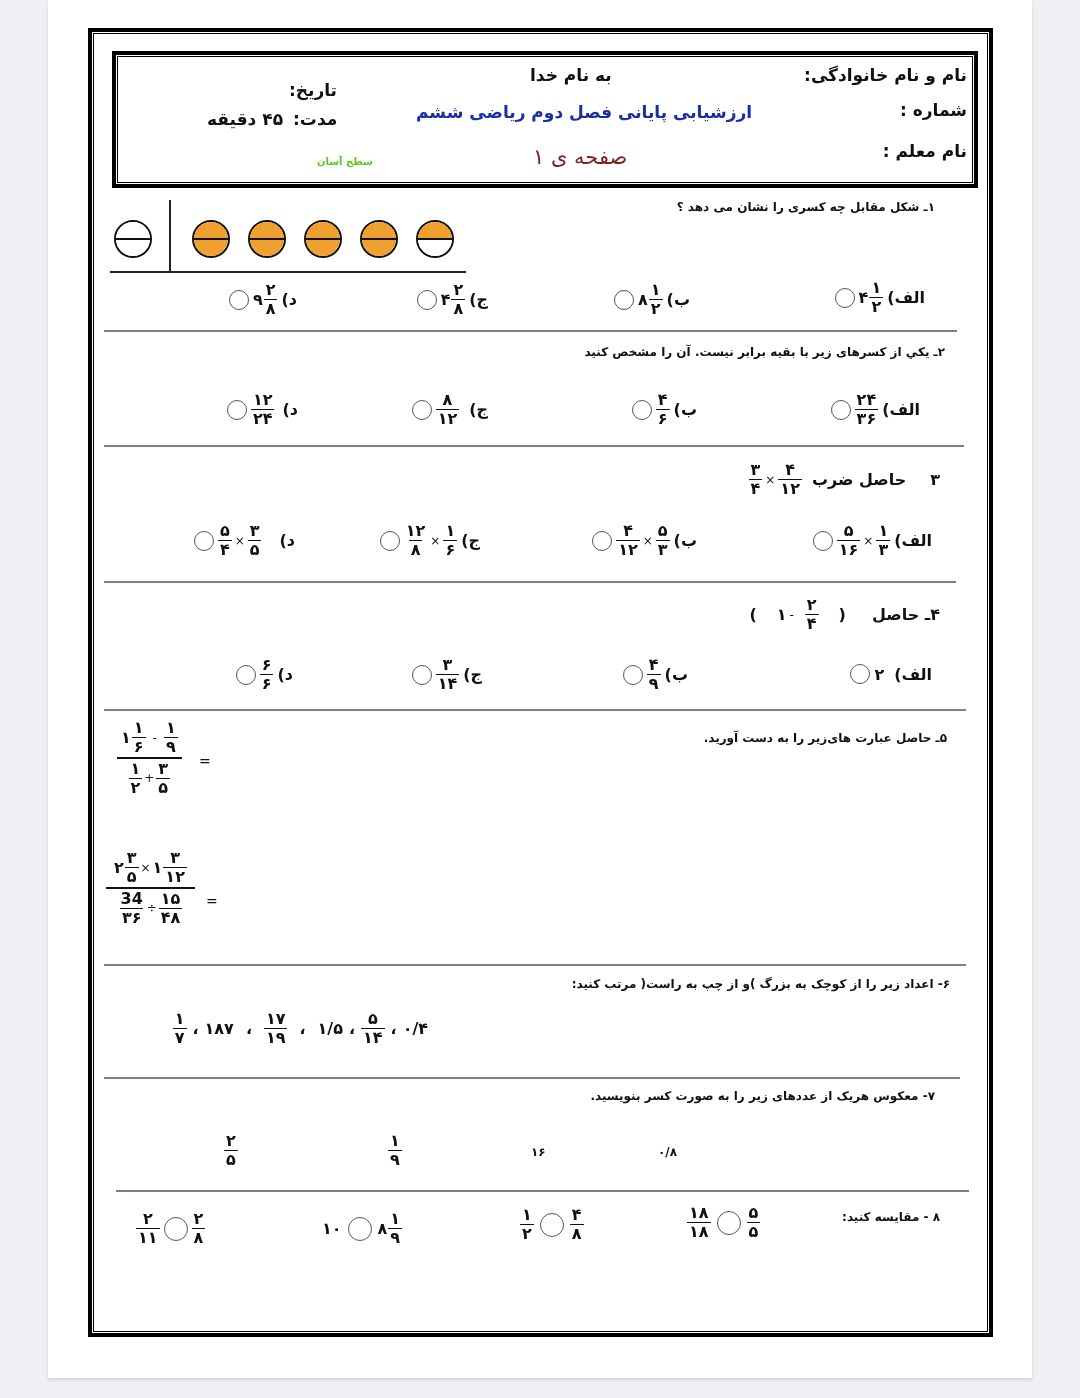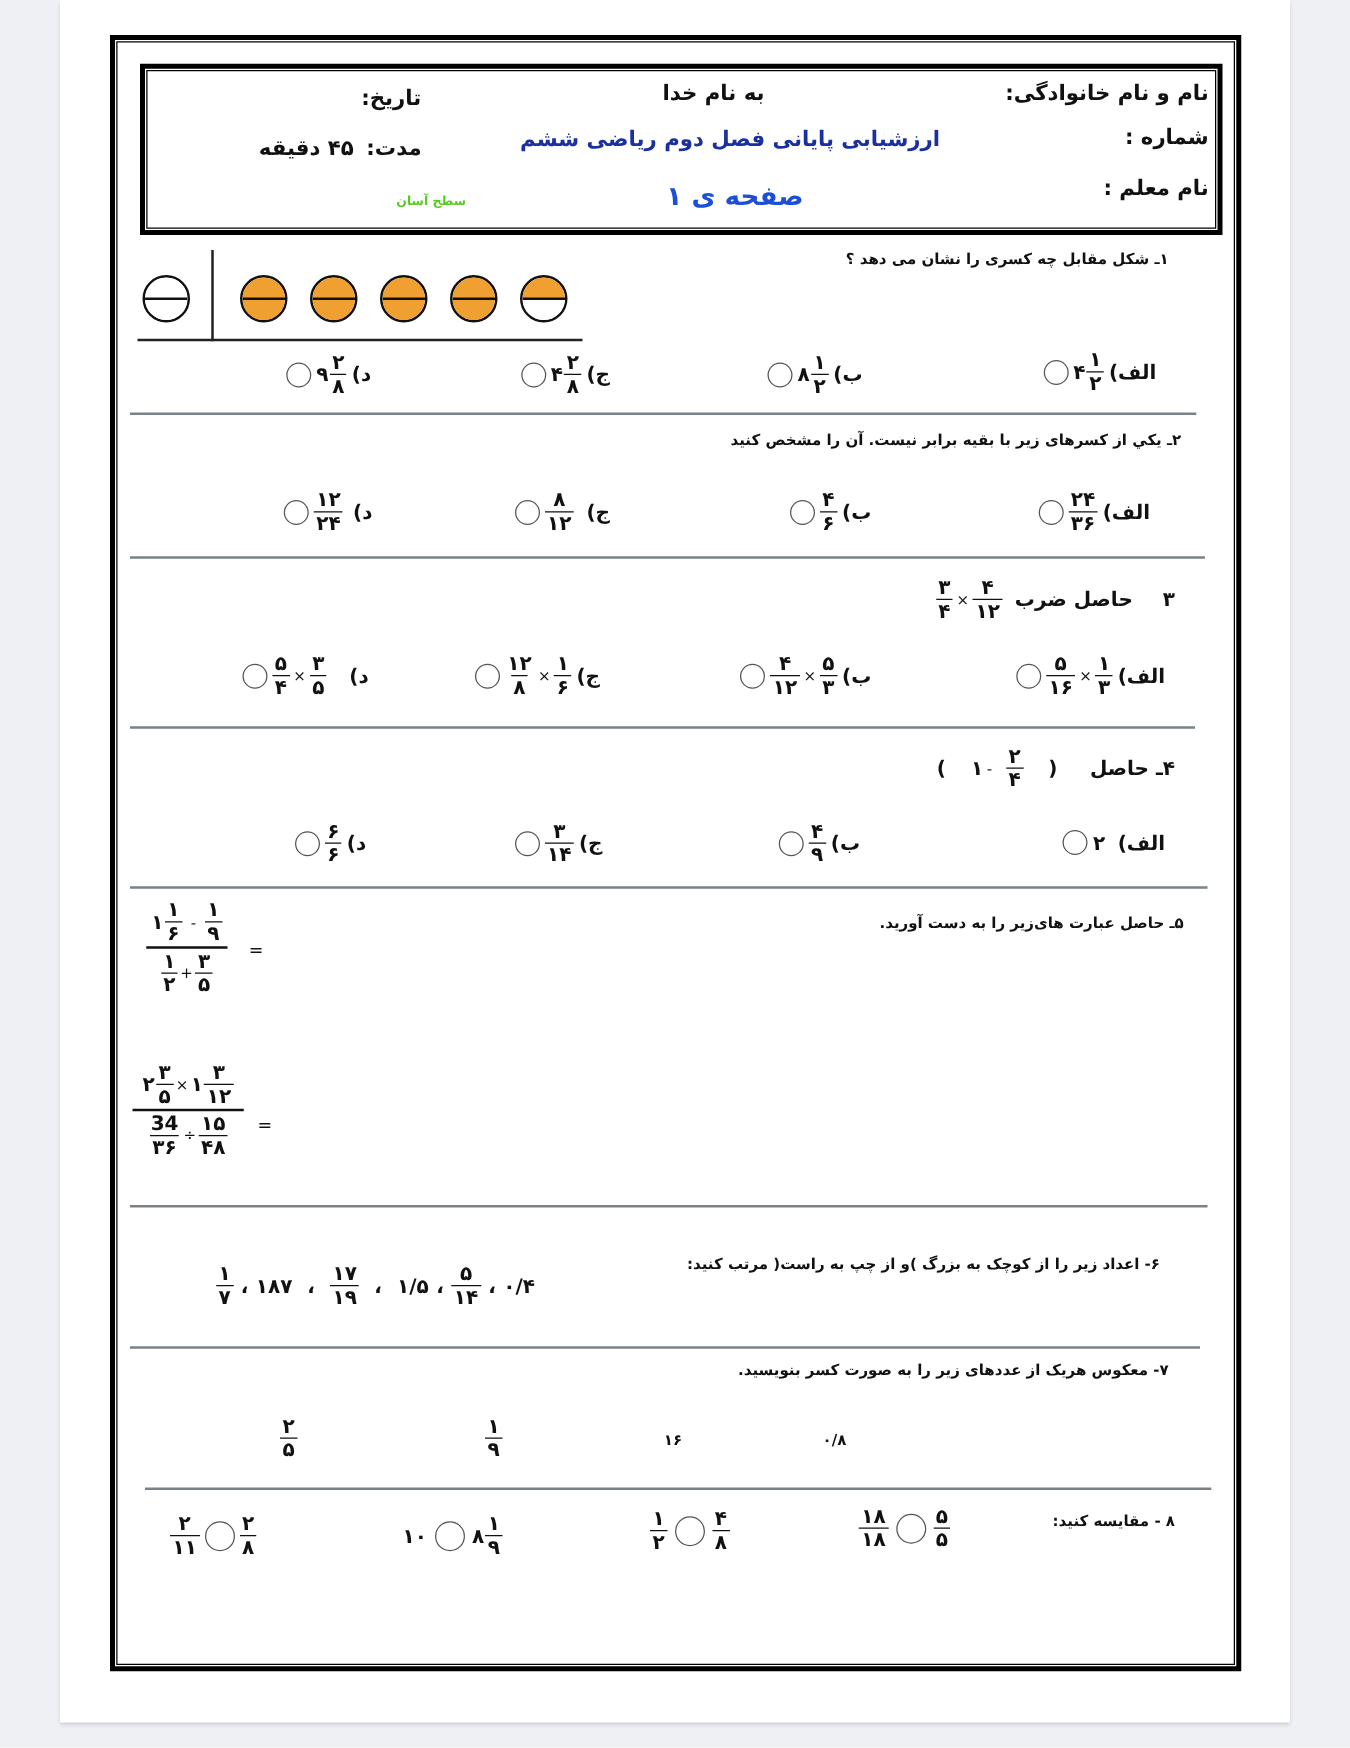"تاریخ:" div.abs { top: 69px -> 80px }
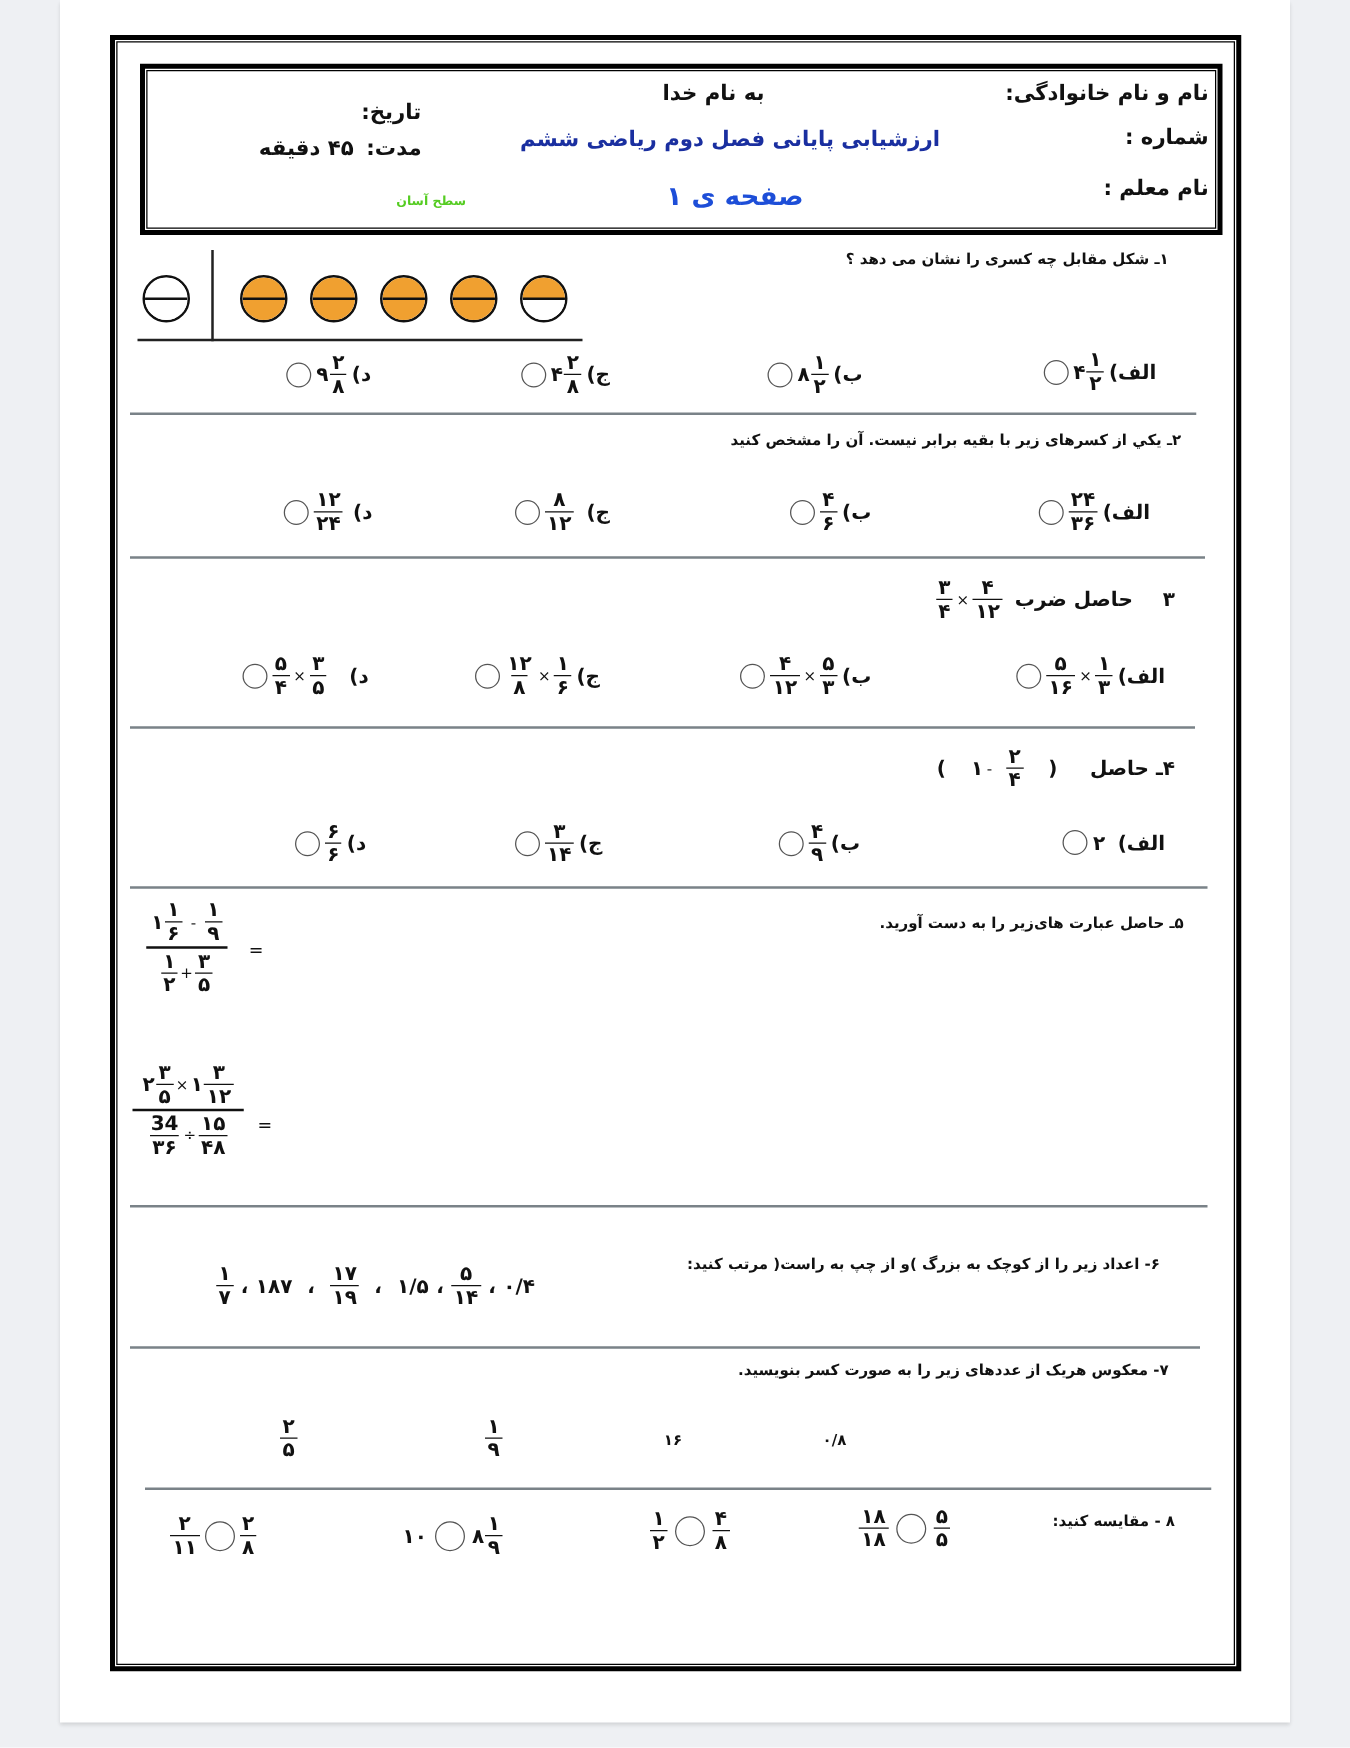"صفحه ی ۱" .page-red { color: #1d4ed8 -> #7f1d1d; font-weight: bold -> normal }
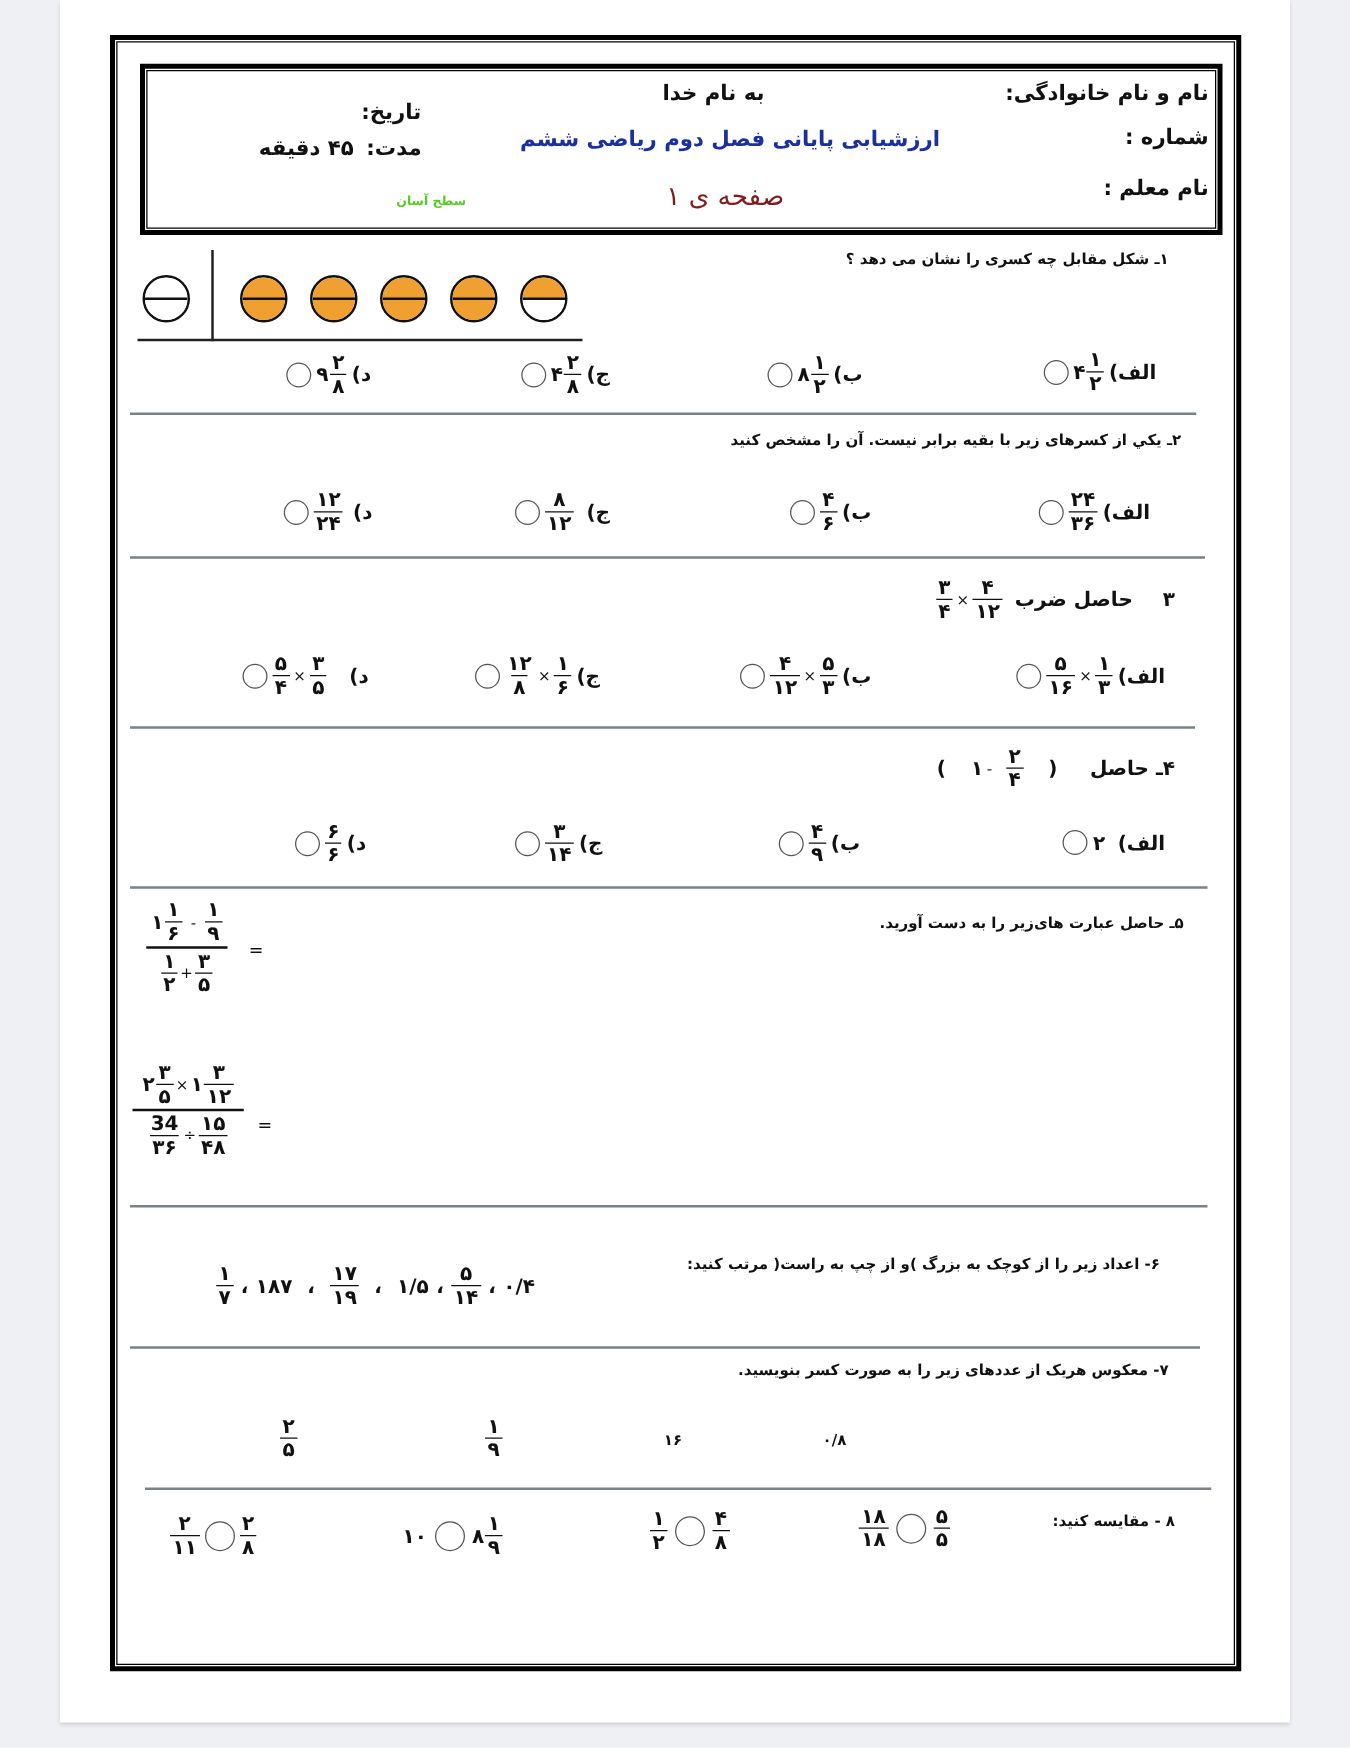"۶- اعداد زیر را از" div.abs { margin-top: 27px -> none; right: 152px -> 130px }
